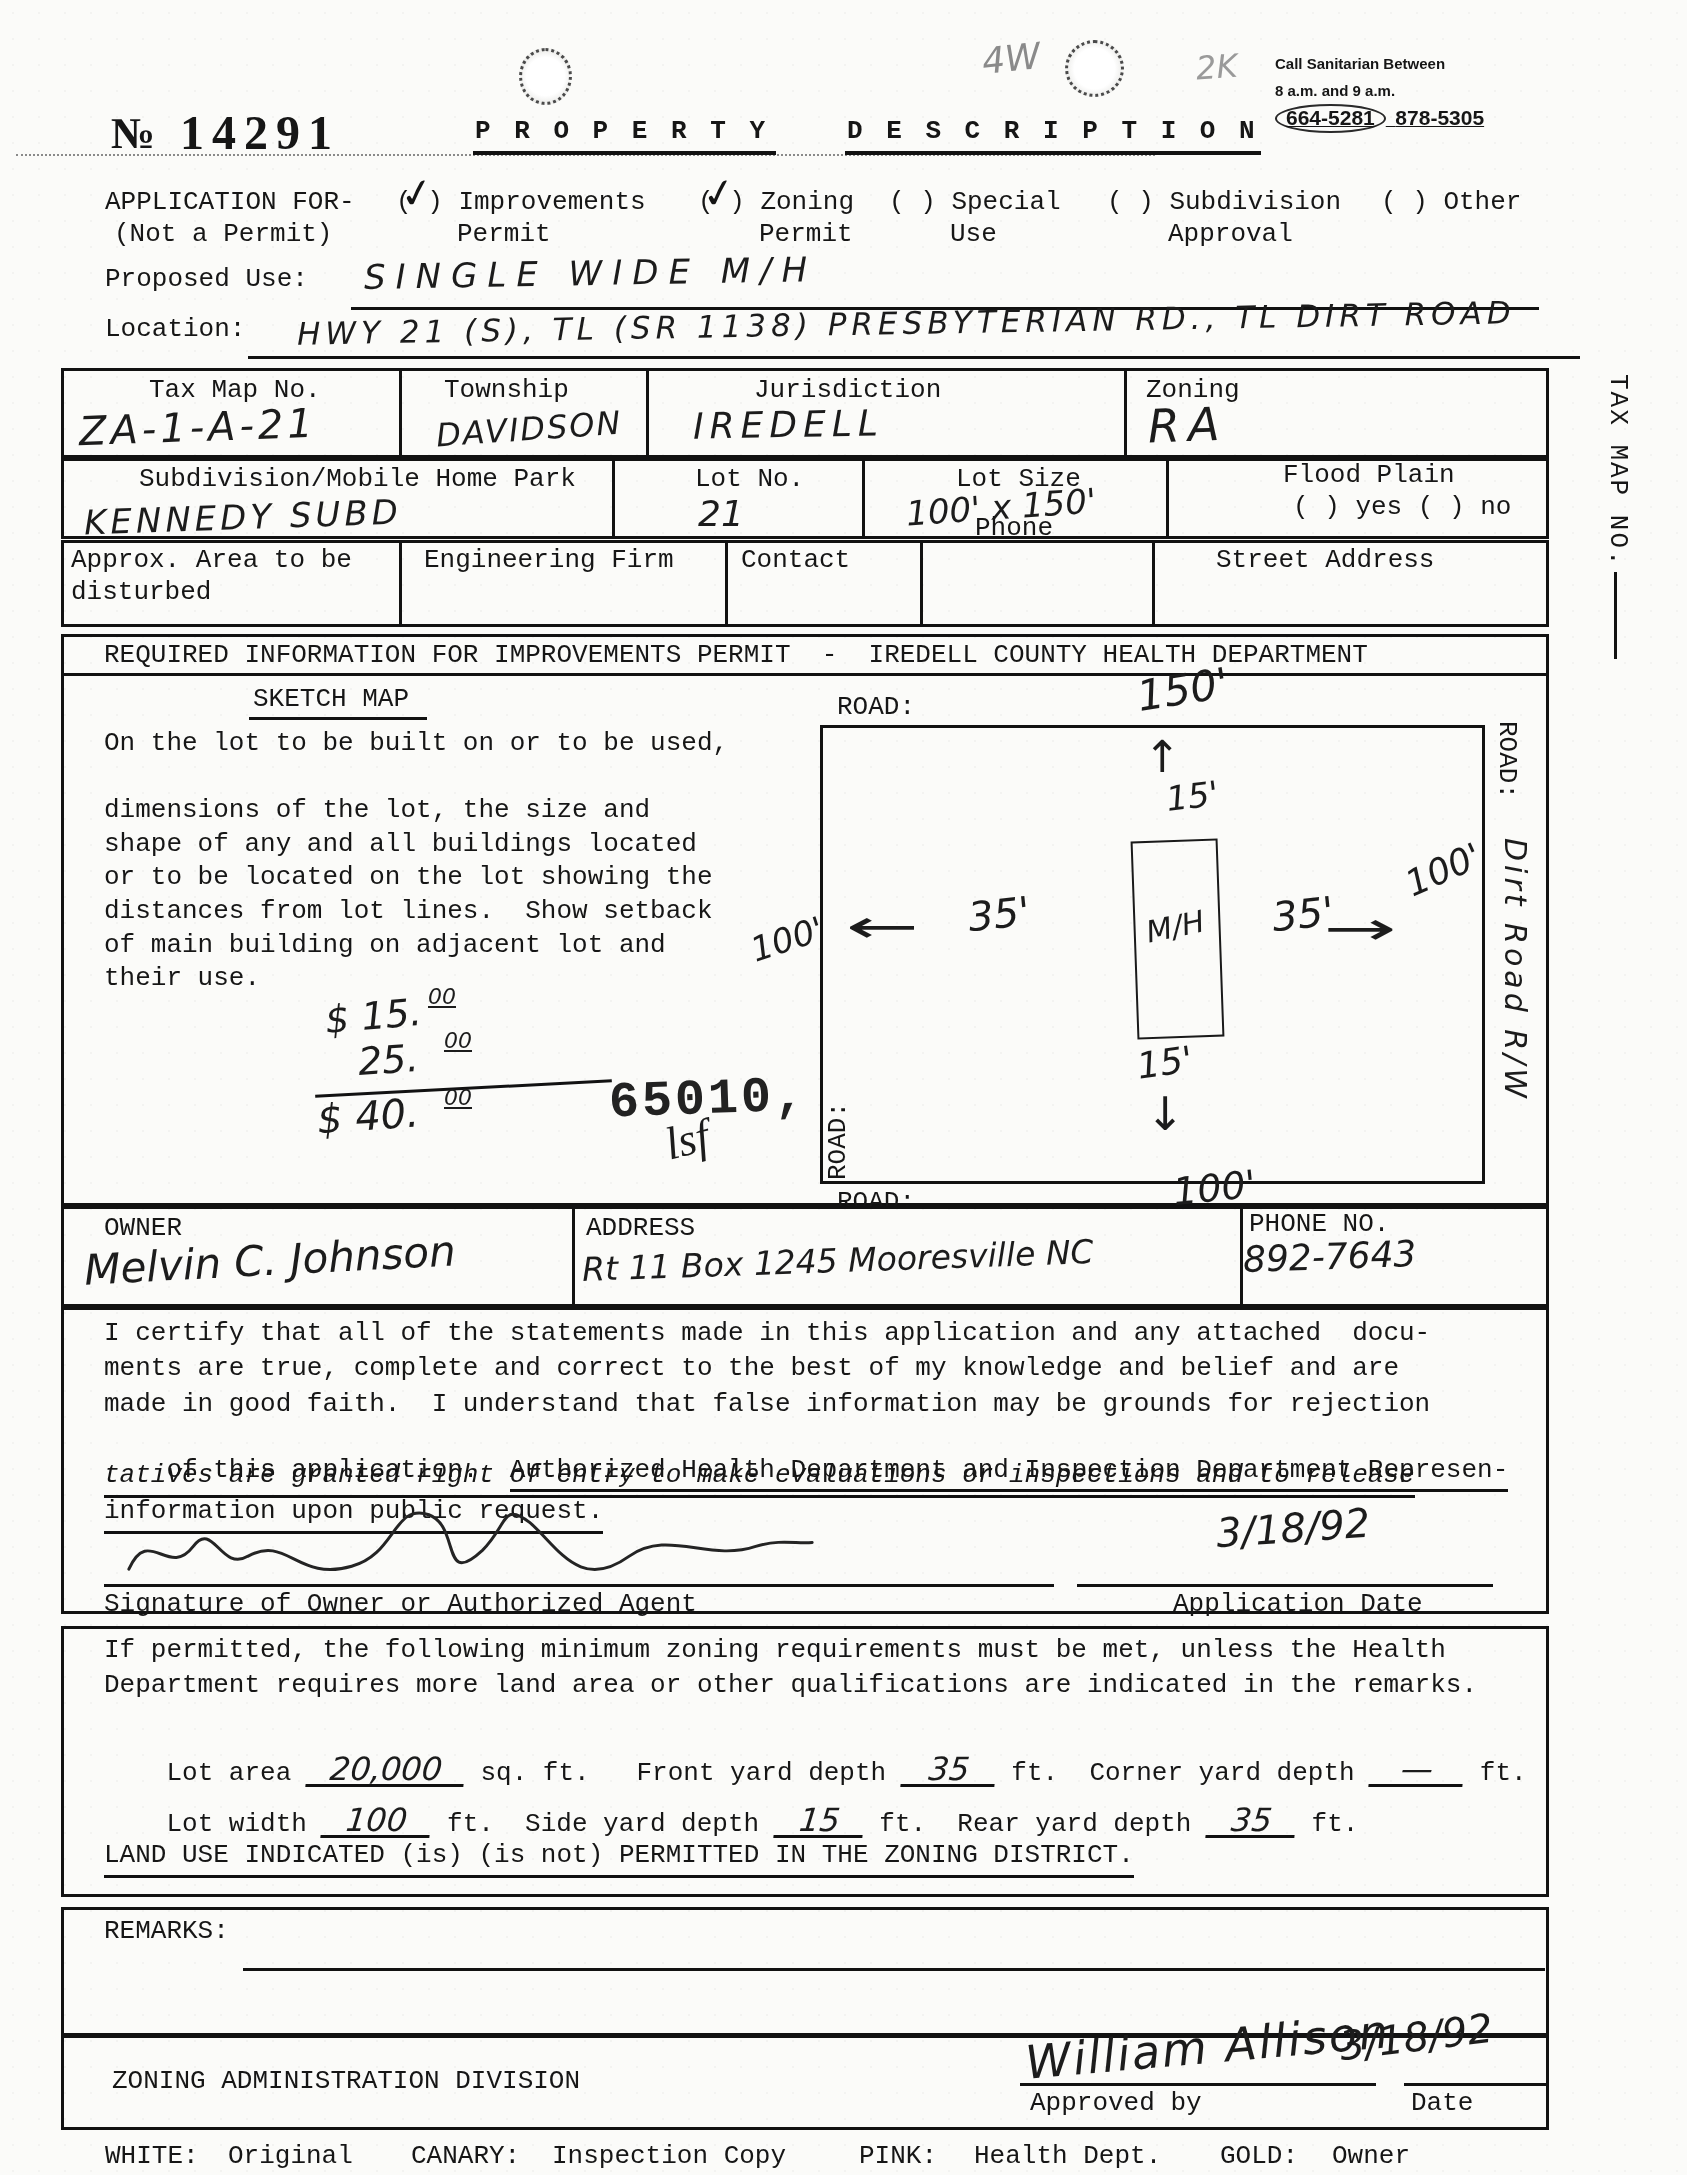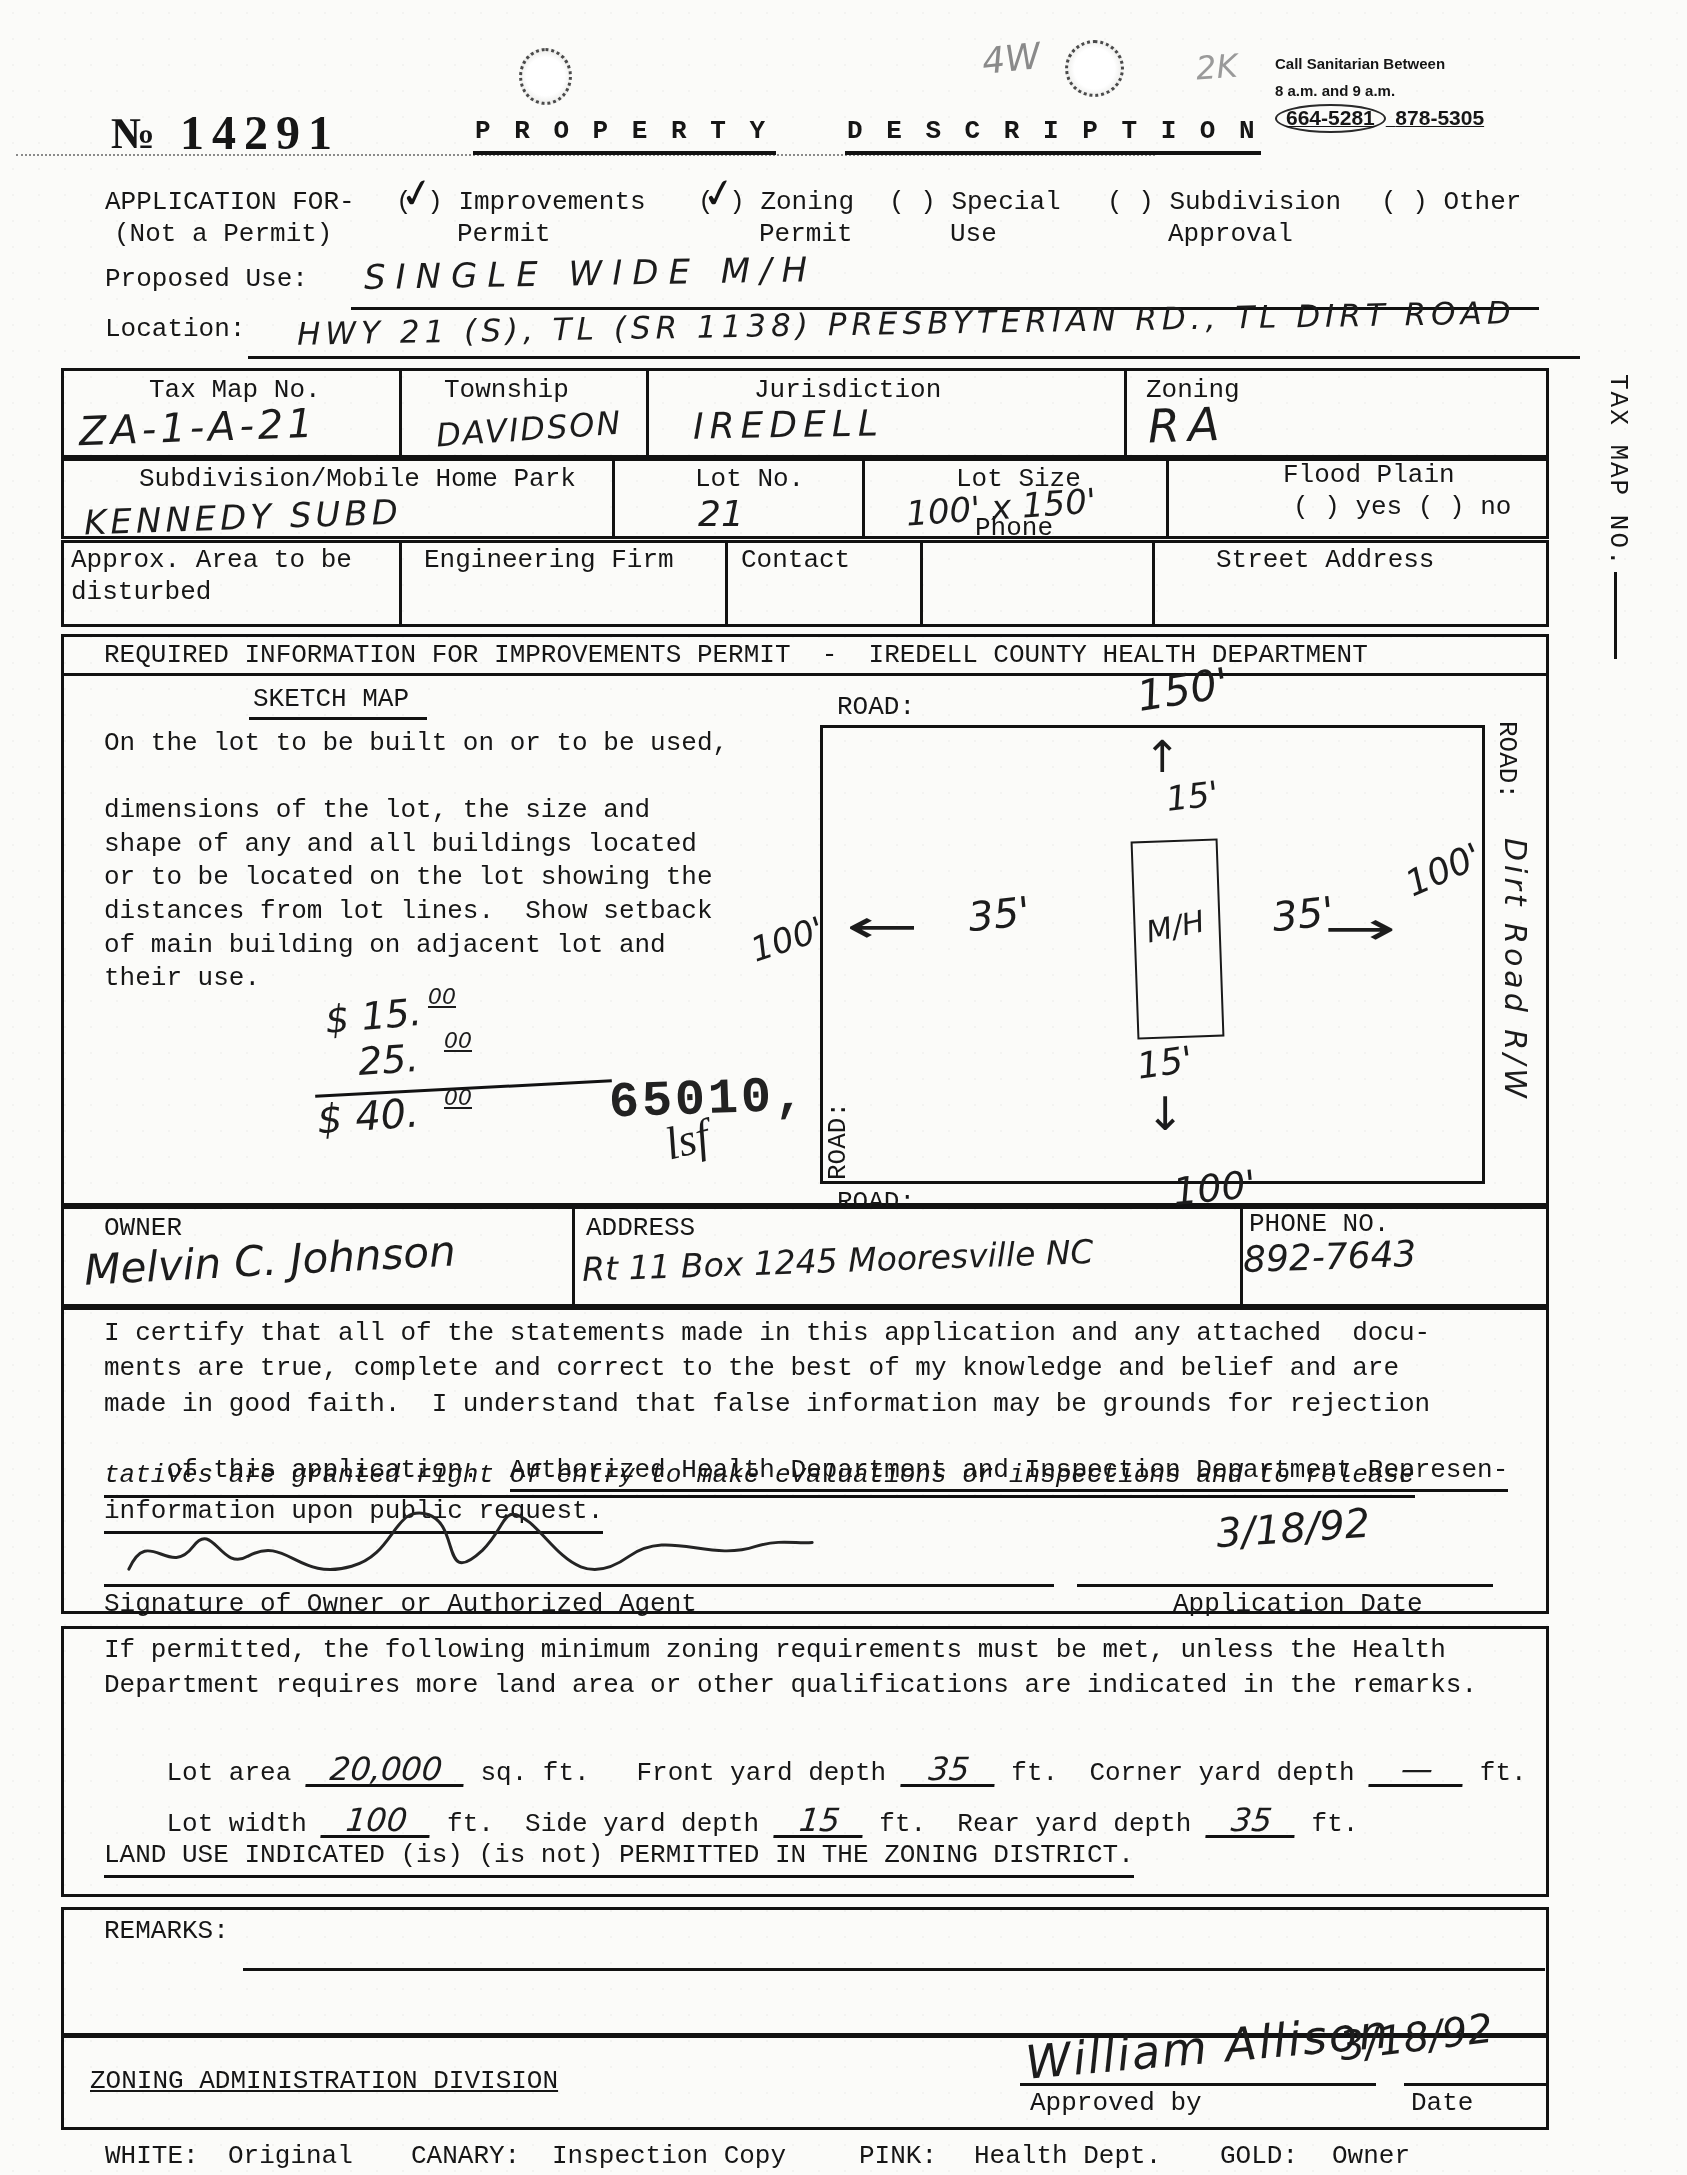"ZONING ADMINISTRATION DIVISION" span.t { left: 90px -> 112px; text-decoration: underline -> none }
